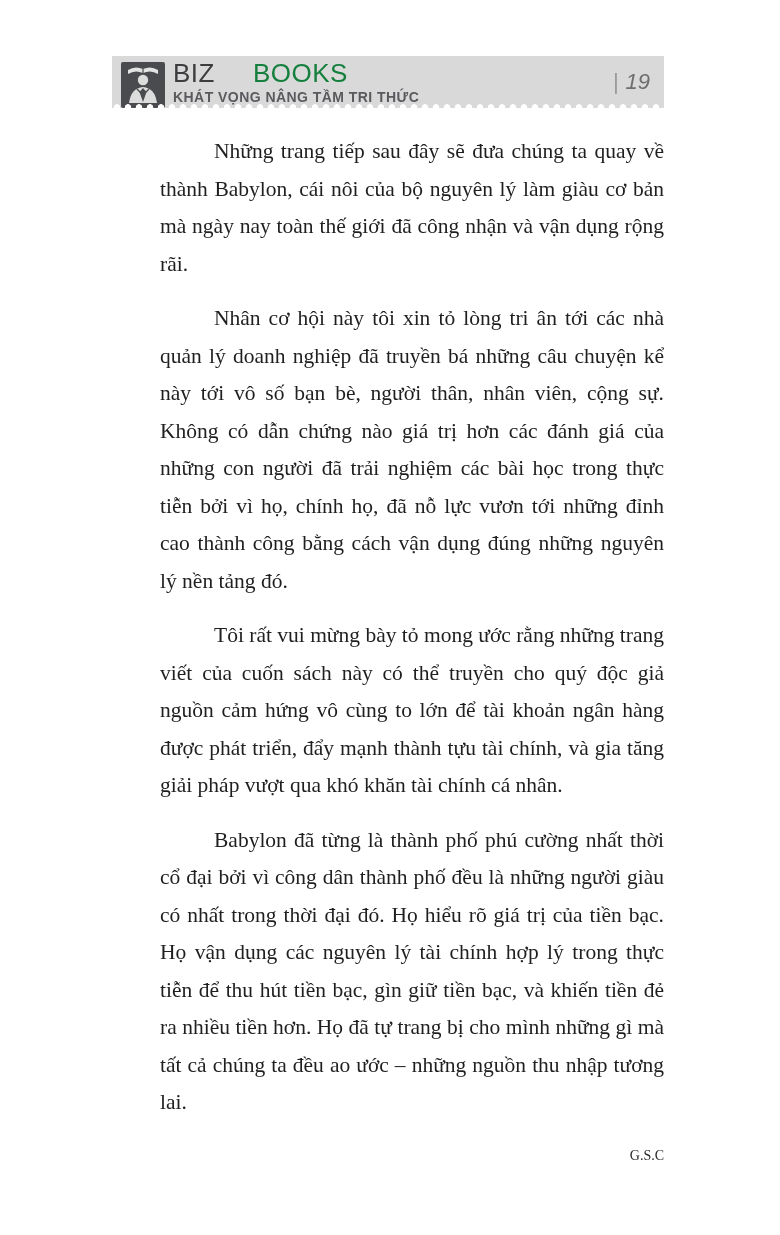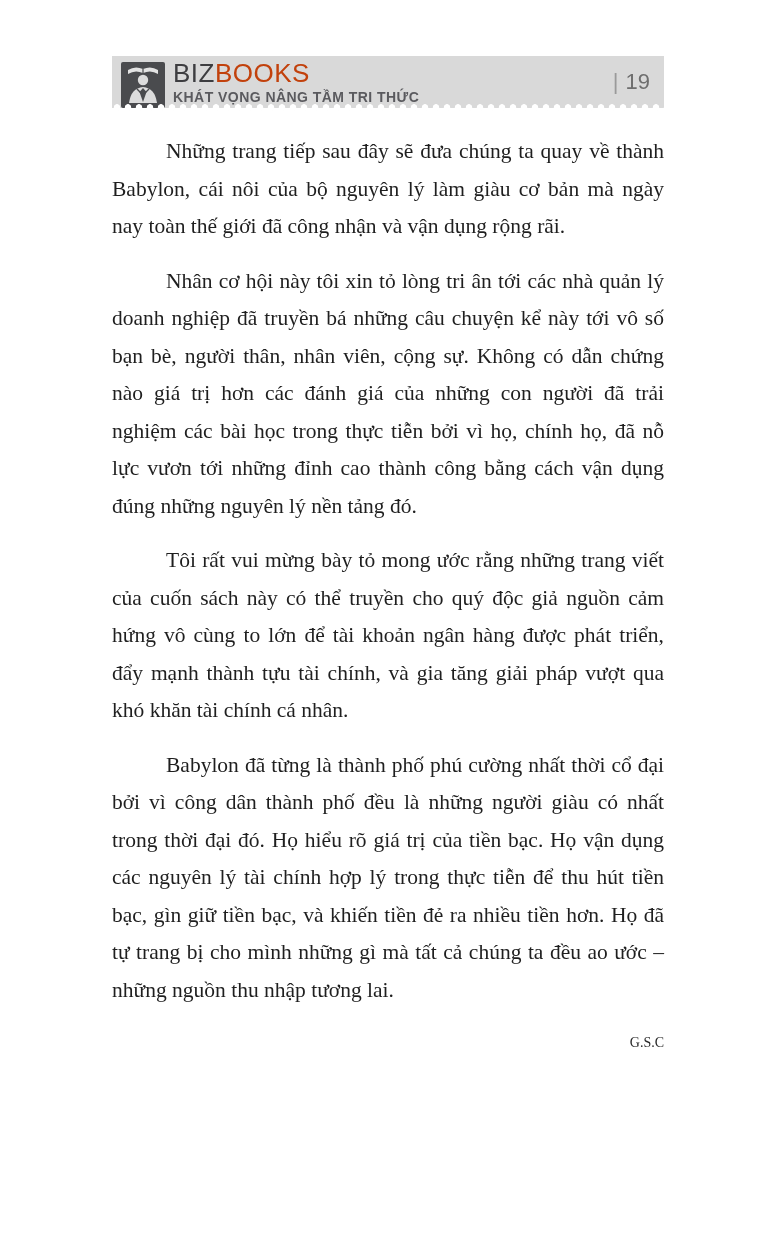"BOOKS" .brand-secondary { color: #c2410c -> #15803d; margin-left: none -> 38px }
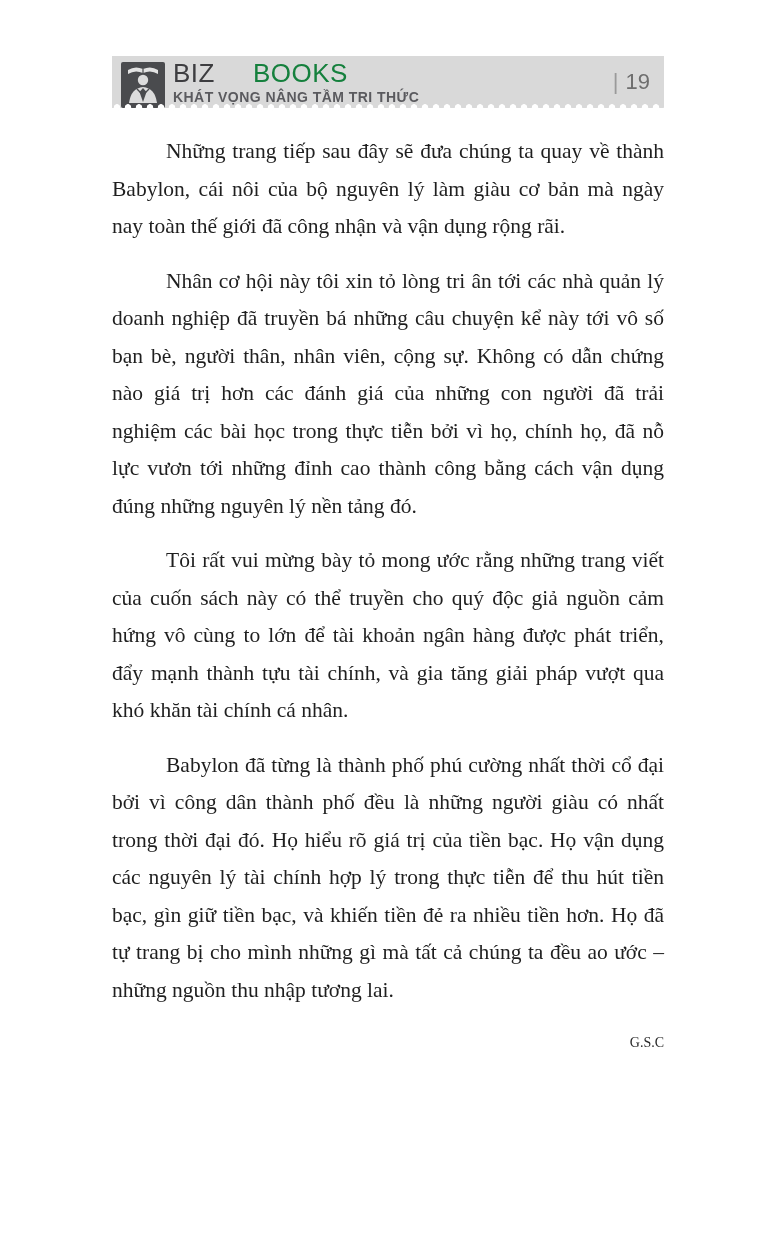"| 19" .page-number-block { font-style: none -> italic }
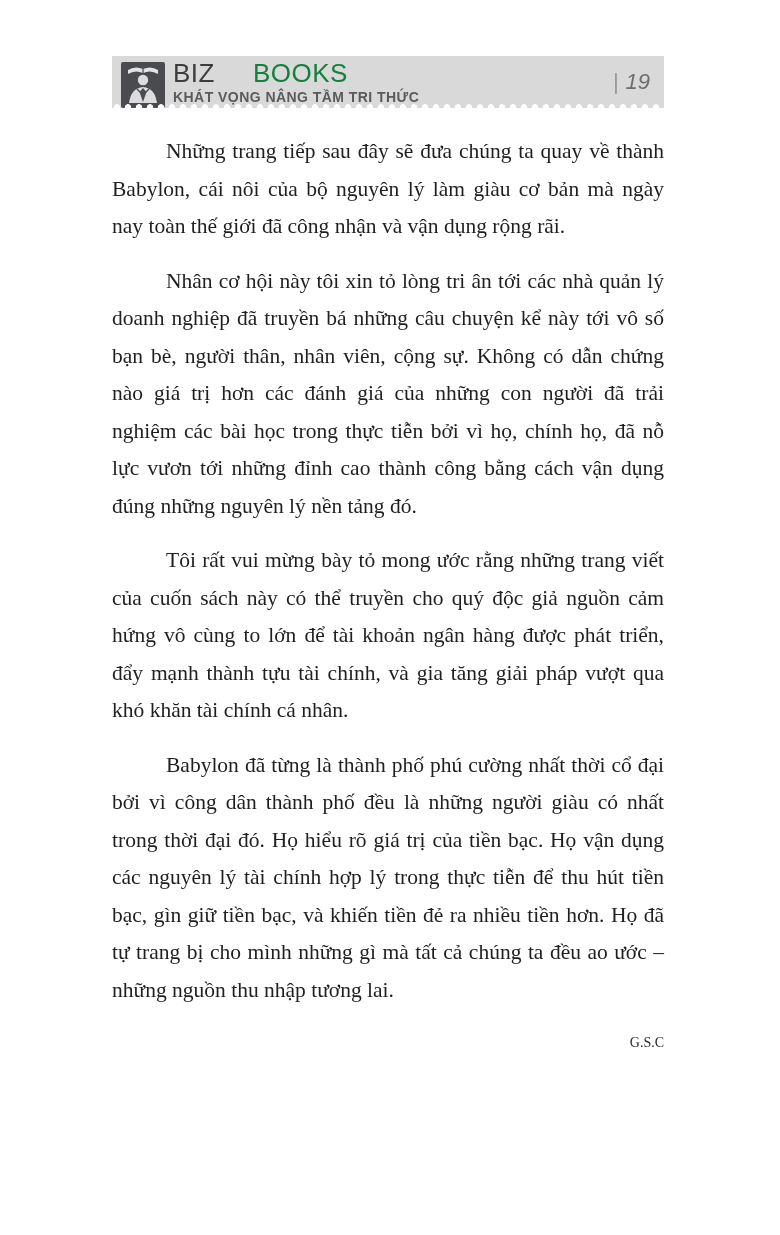"Những trang tiếp sau đây" .main-text { margin-left: none -> 48px }
